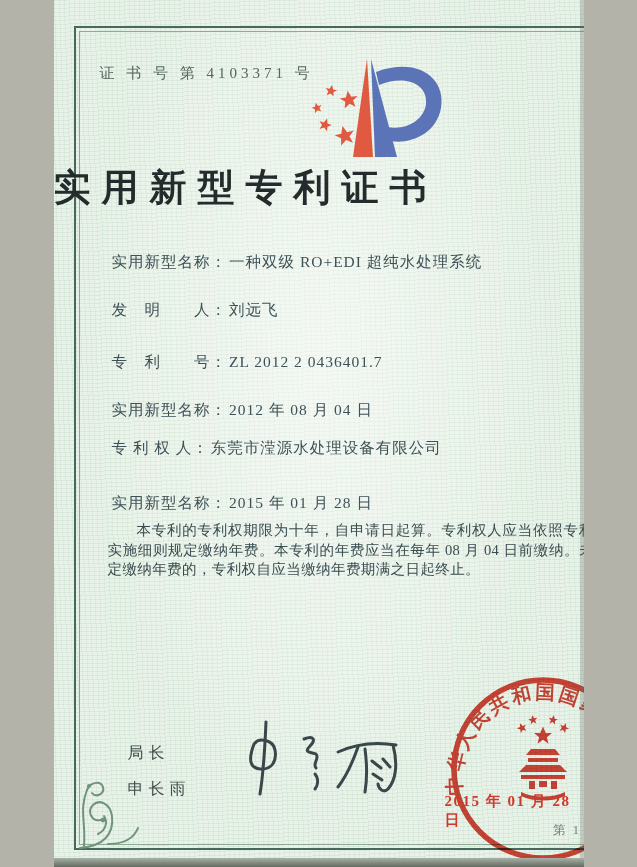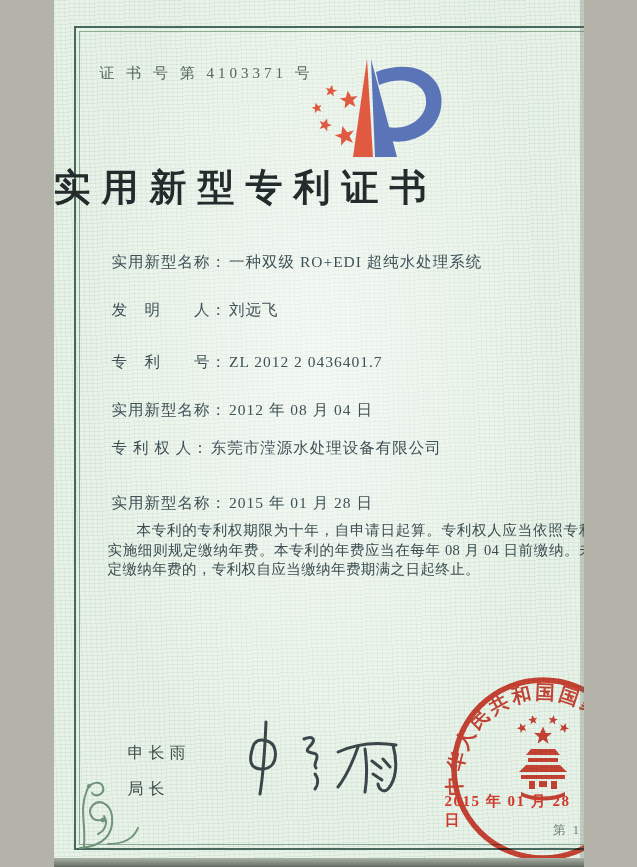"申长雨" div { order: before "局长" -> after "局长" }
